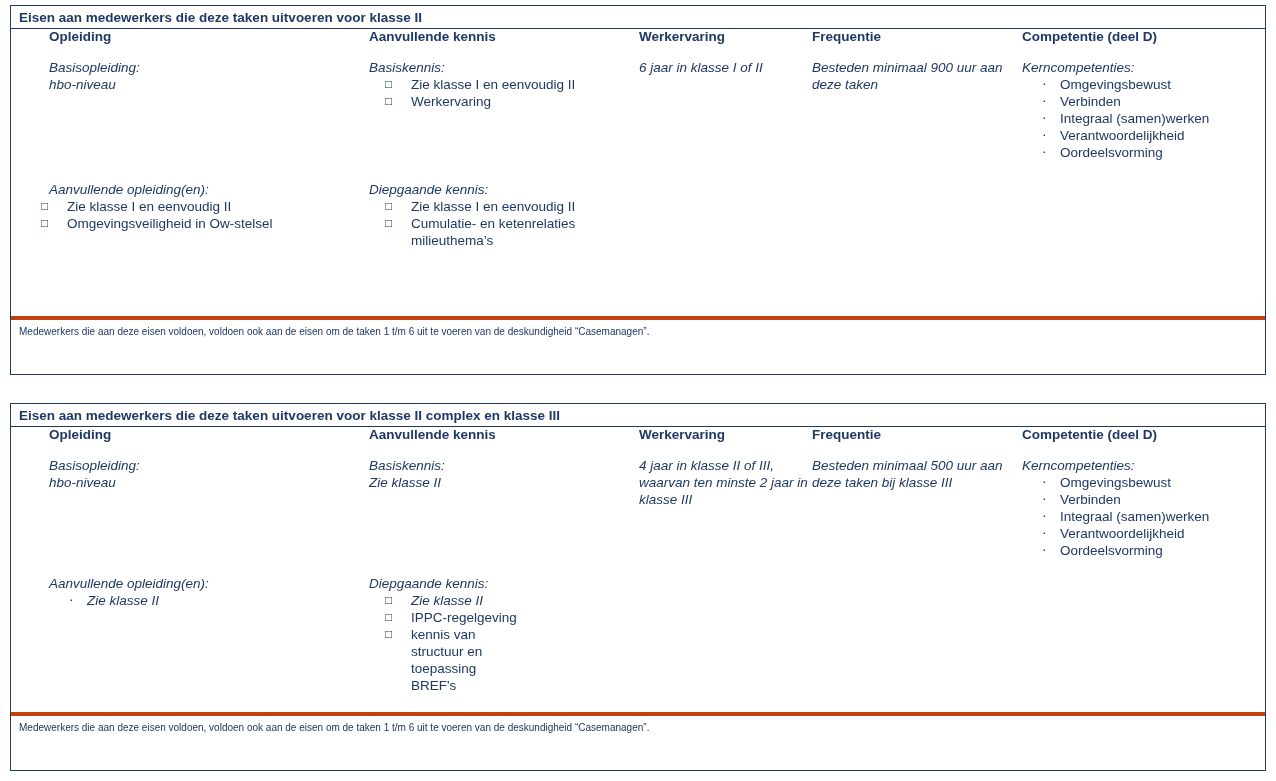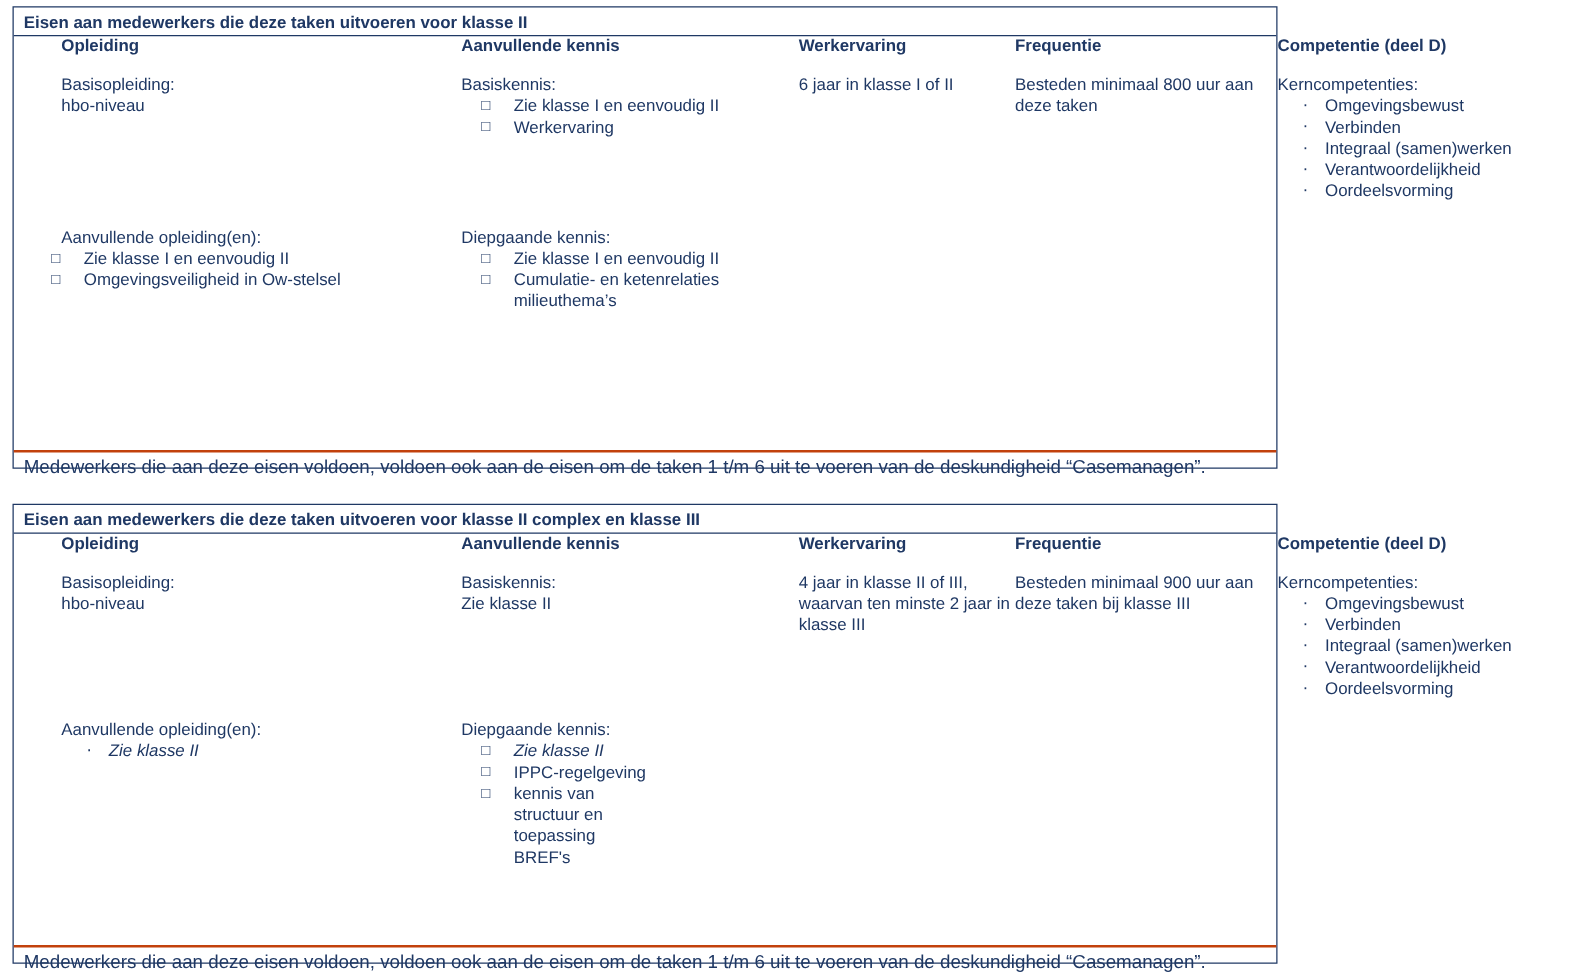"Eisen aan medewerkers die deze" .block { width: 1012px -> 1256px }
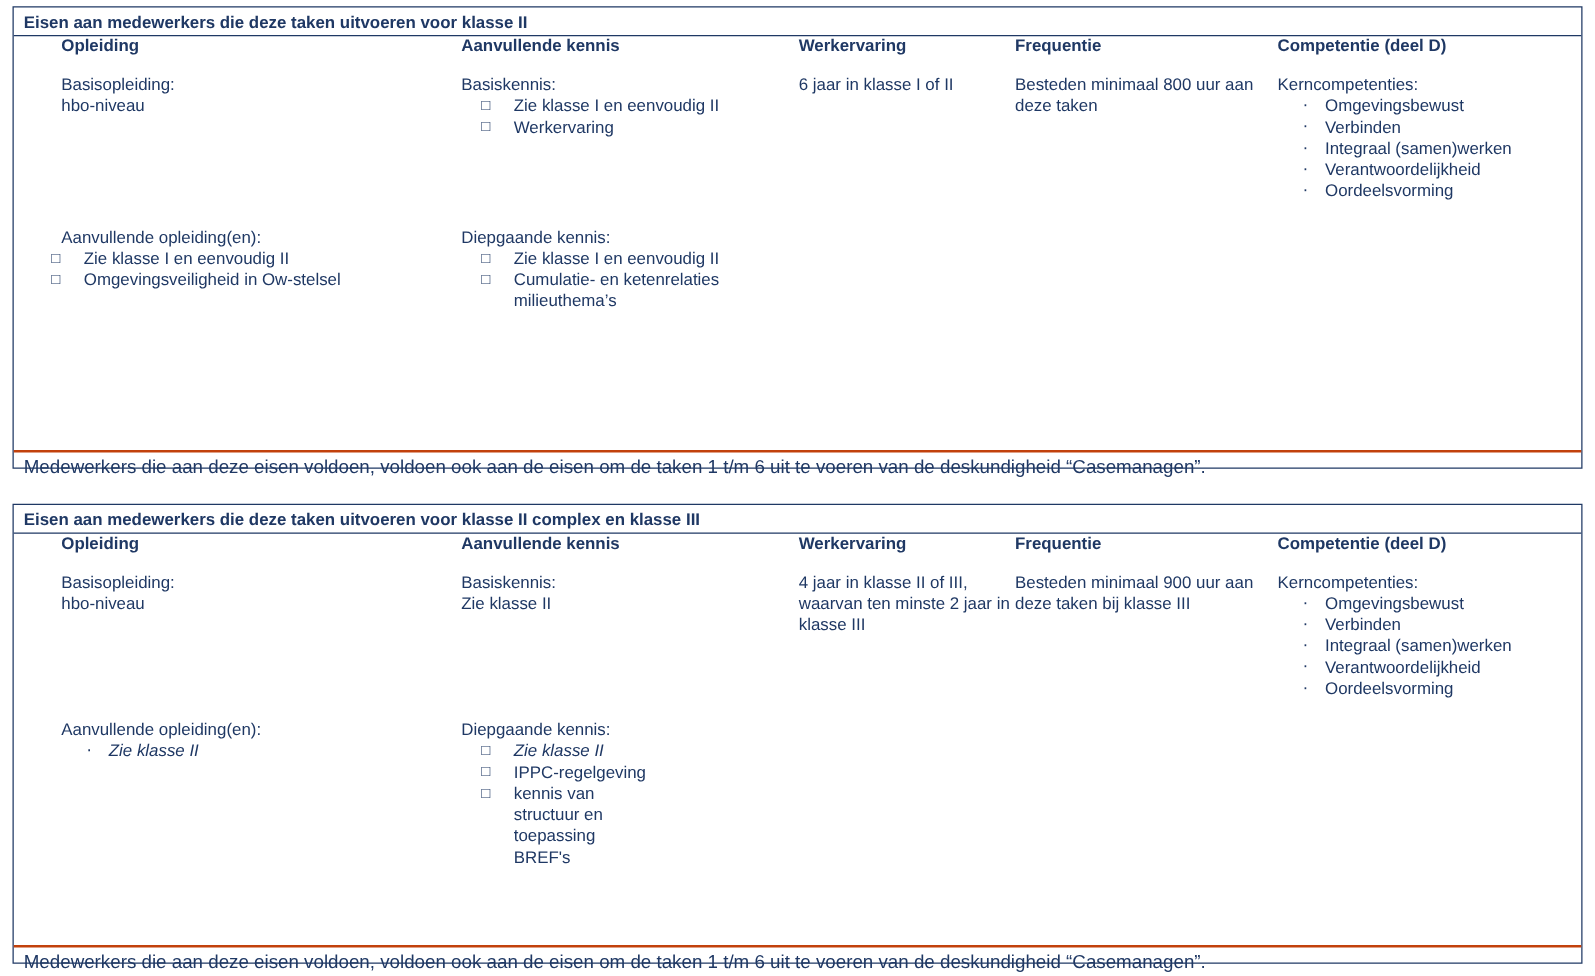"Basisopleiding:" .cellline { font-style: none -> italic }
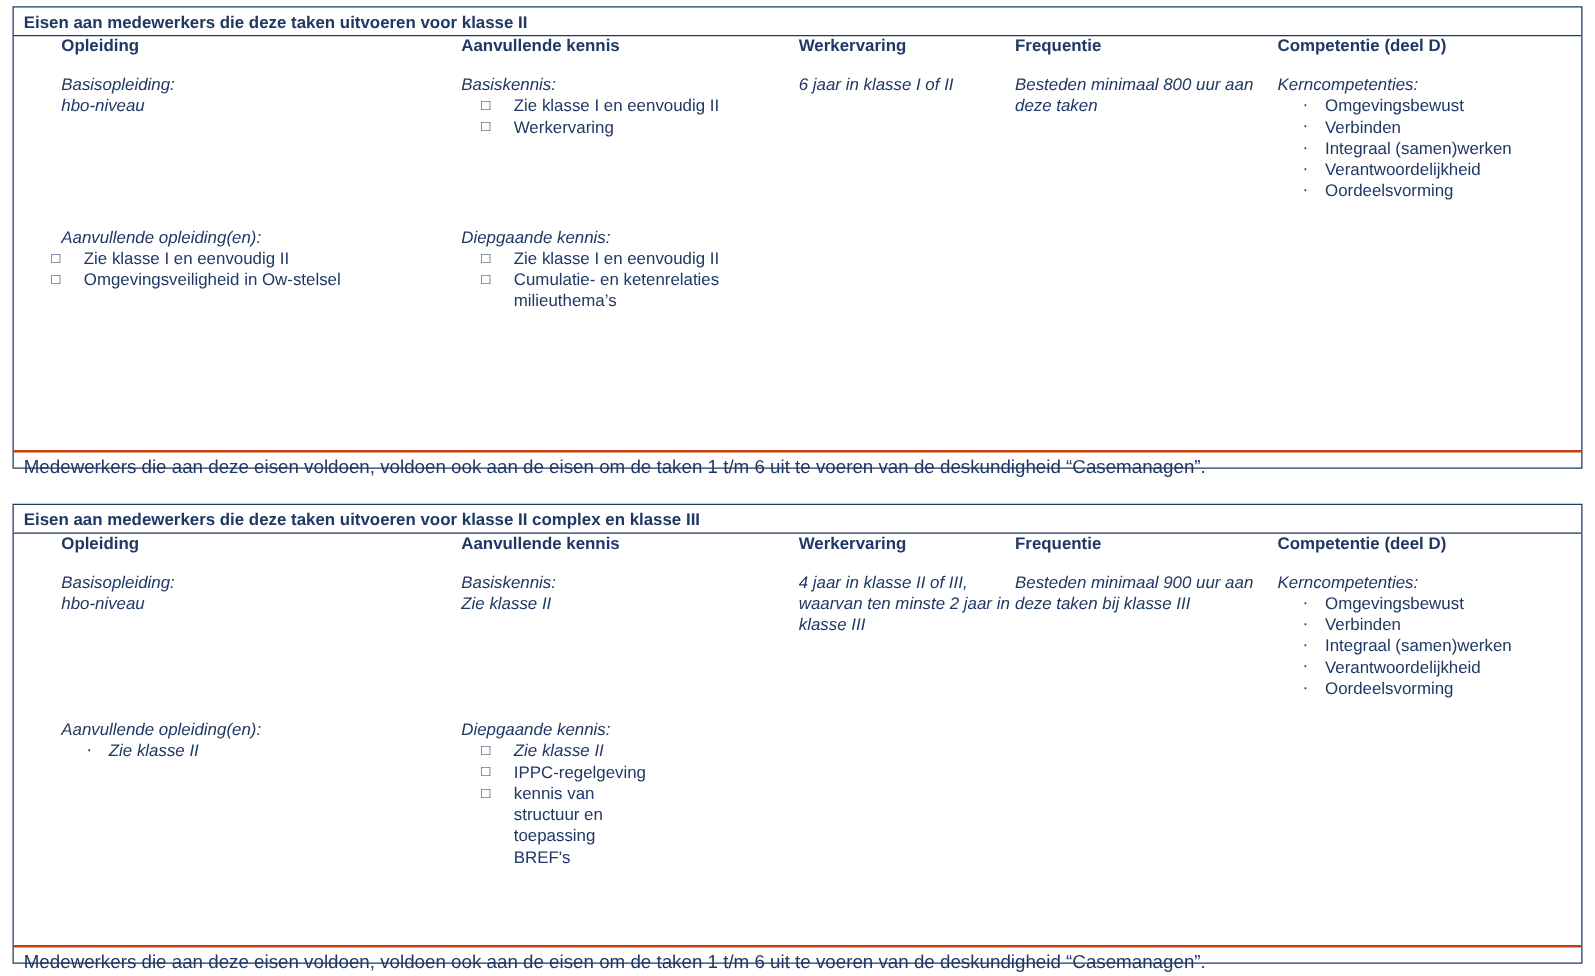"Besteden minimaal 800 uur aan" div.cellline { text: 800 -> 900 }
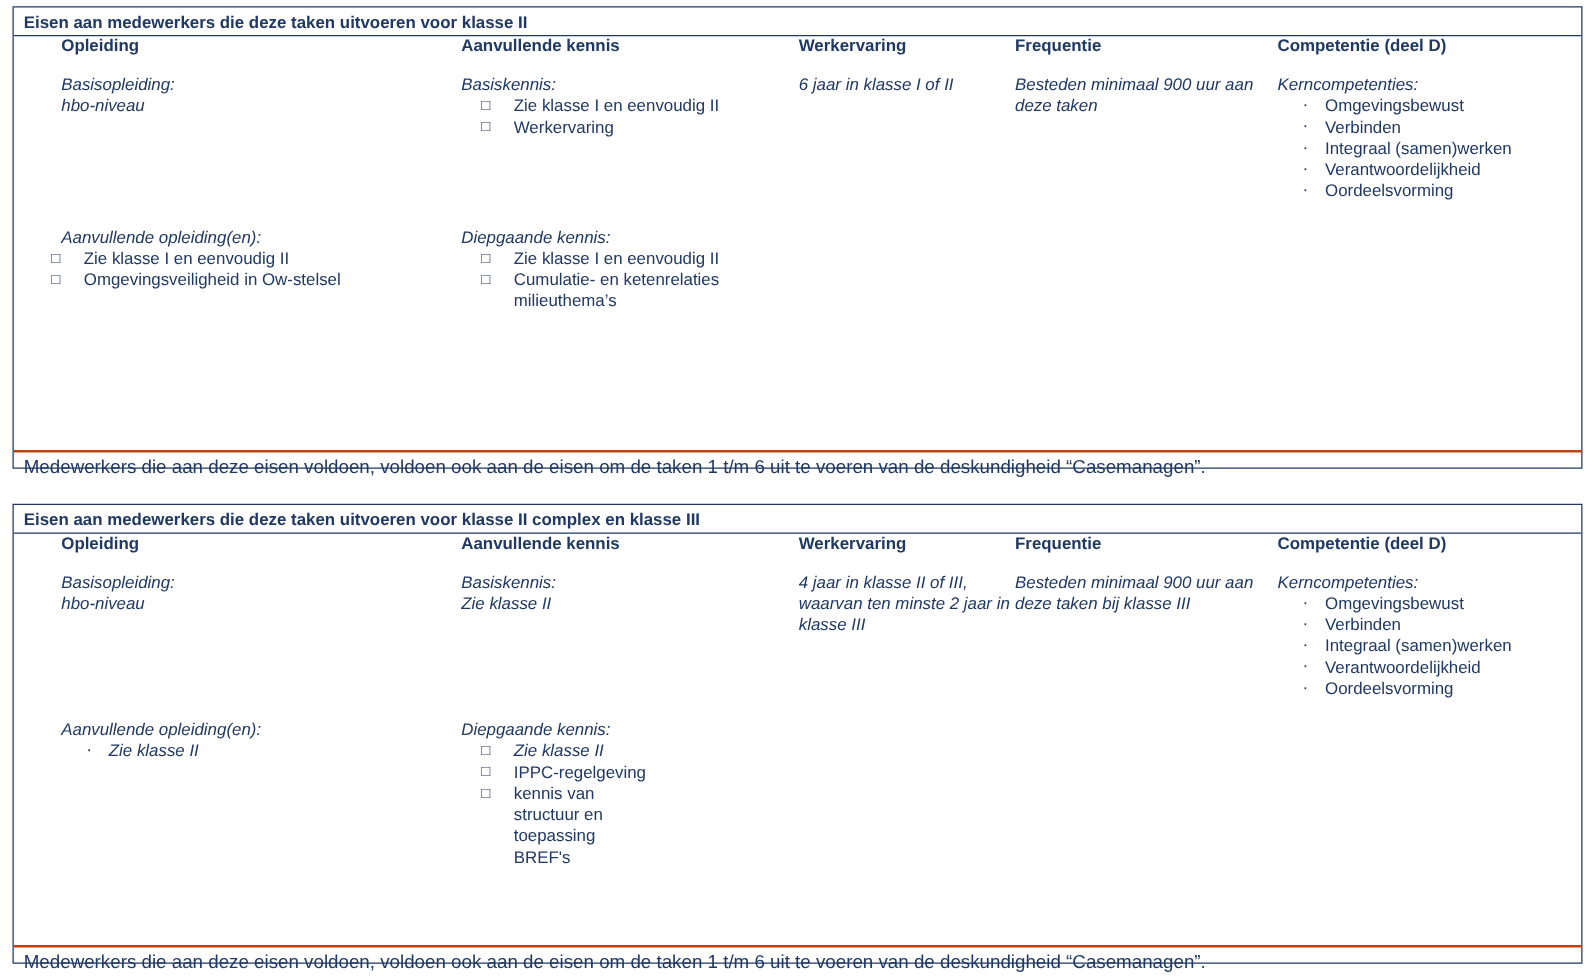"Medewerkers die aan deze eisen" .footer-note { border-top: 2px solid #c2410c -> 4px solid #c2410c; font-size: 15px -> 10px; margin-top: 44px -> none }
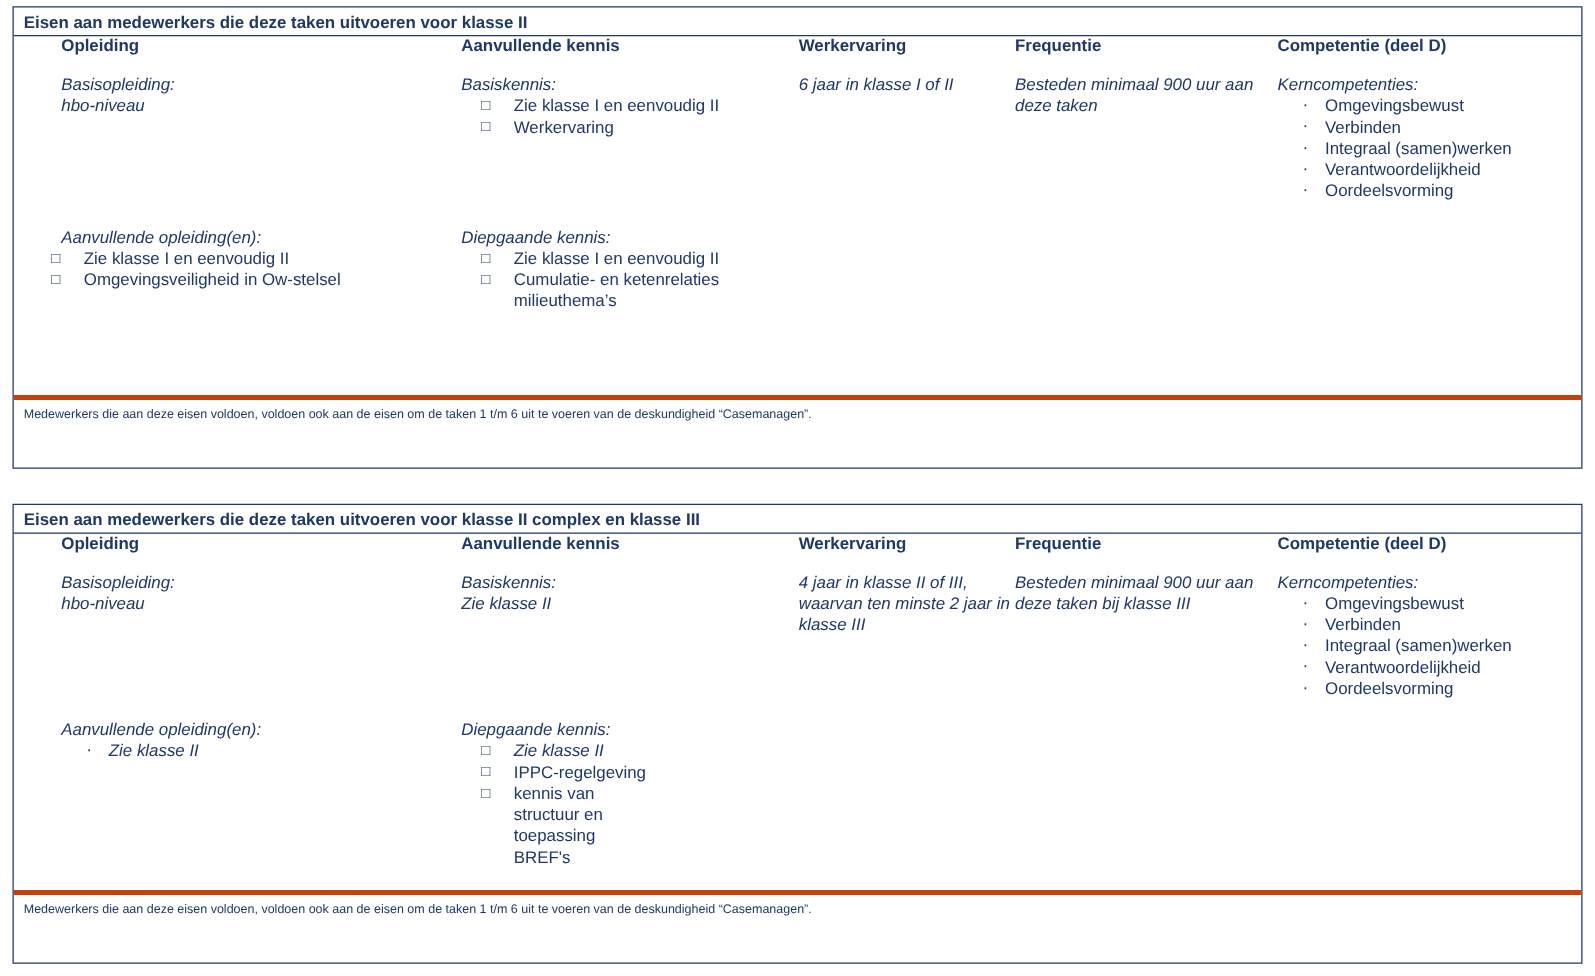"Besteden minimaal 900 uur aan deze taken bij" div.cellline { text: 900 -> 500 }
